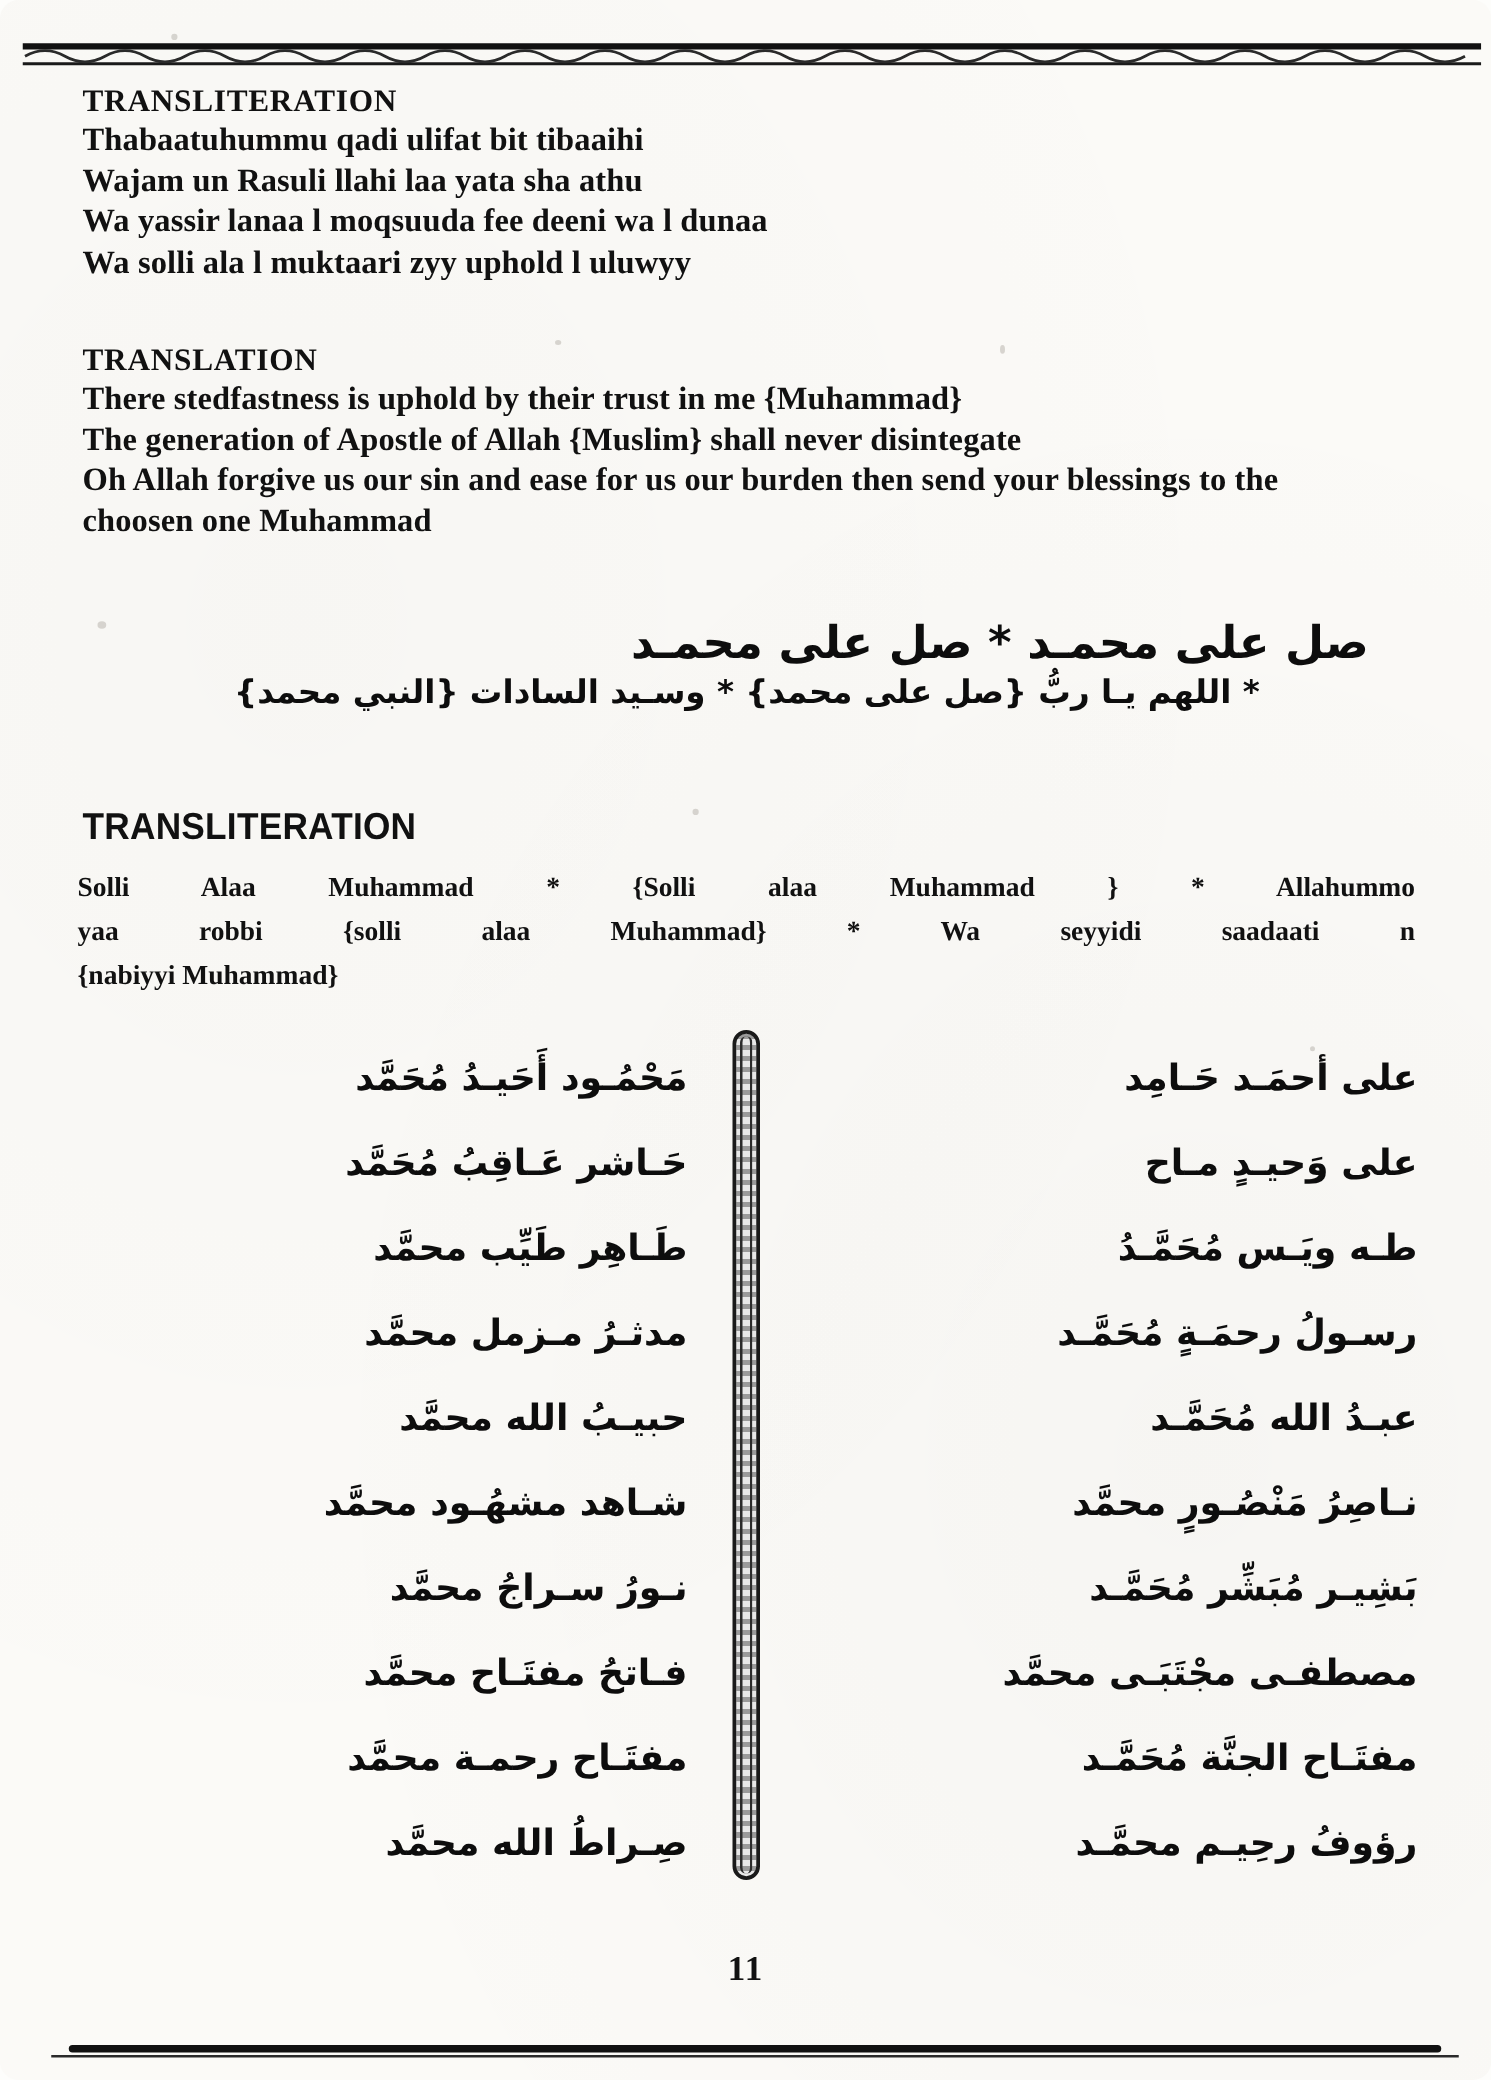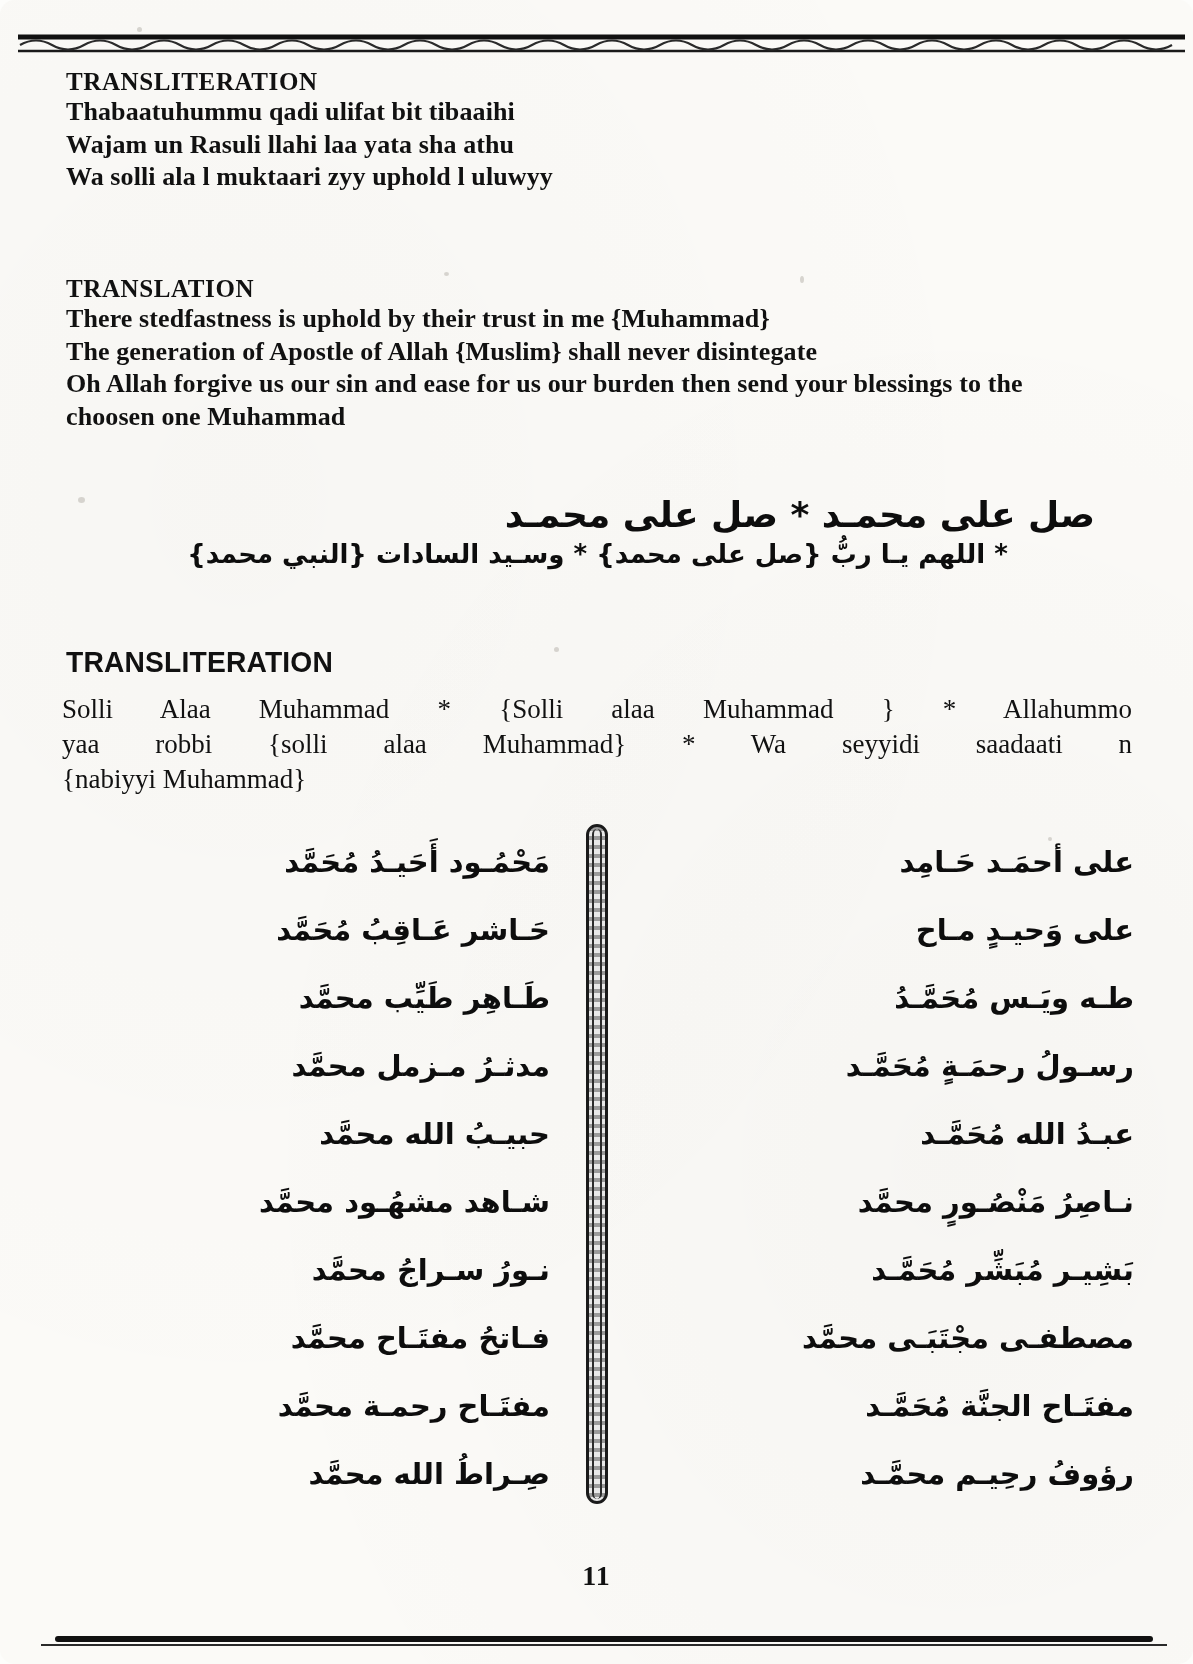"Wa yassir lanaa l moqsuuda" div.lat-line { html: none -> <div>Wa yassir lanaa l moqsuuda fee deeni wa l dunaa</div> }
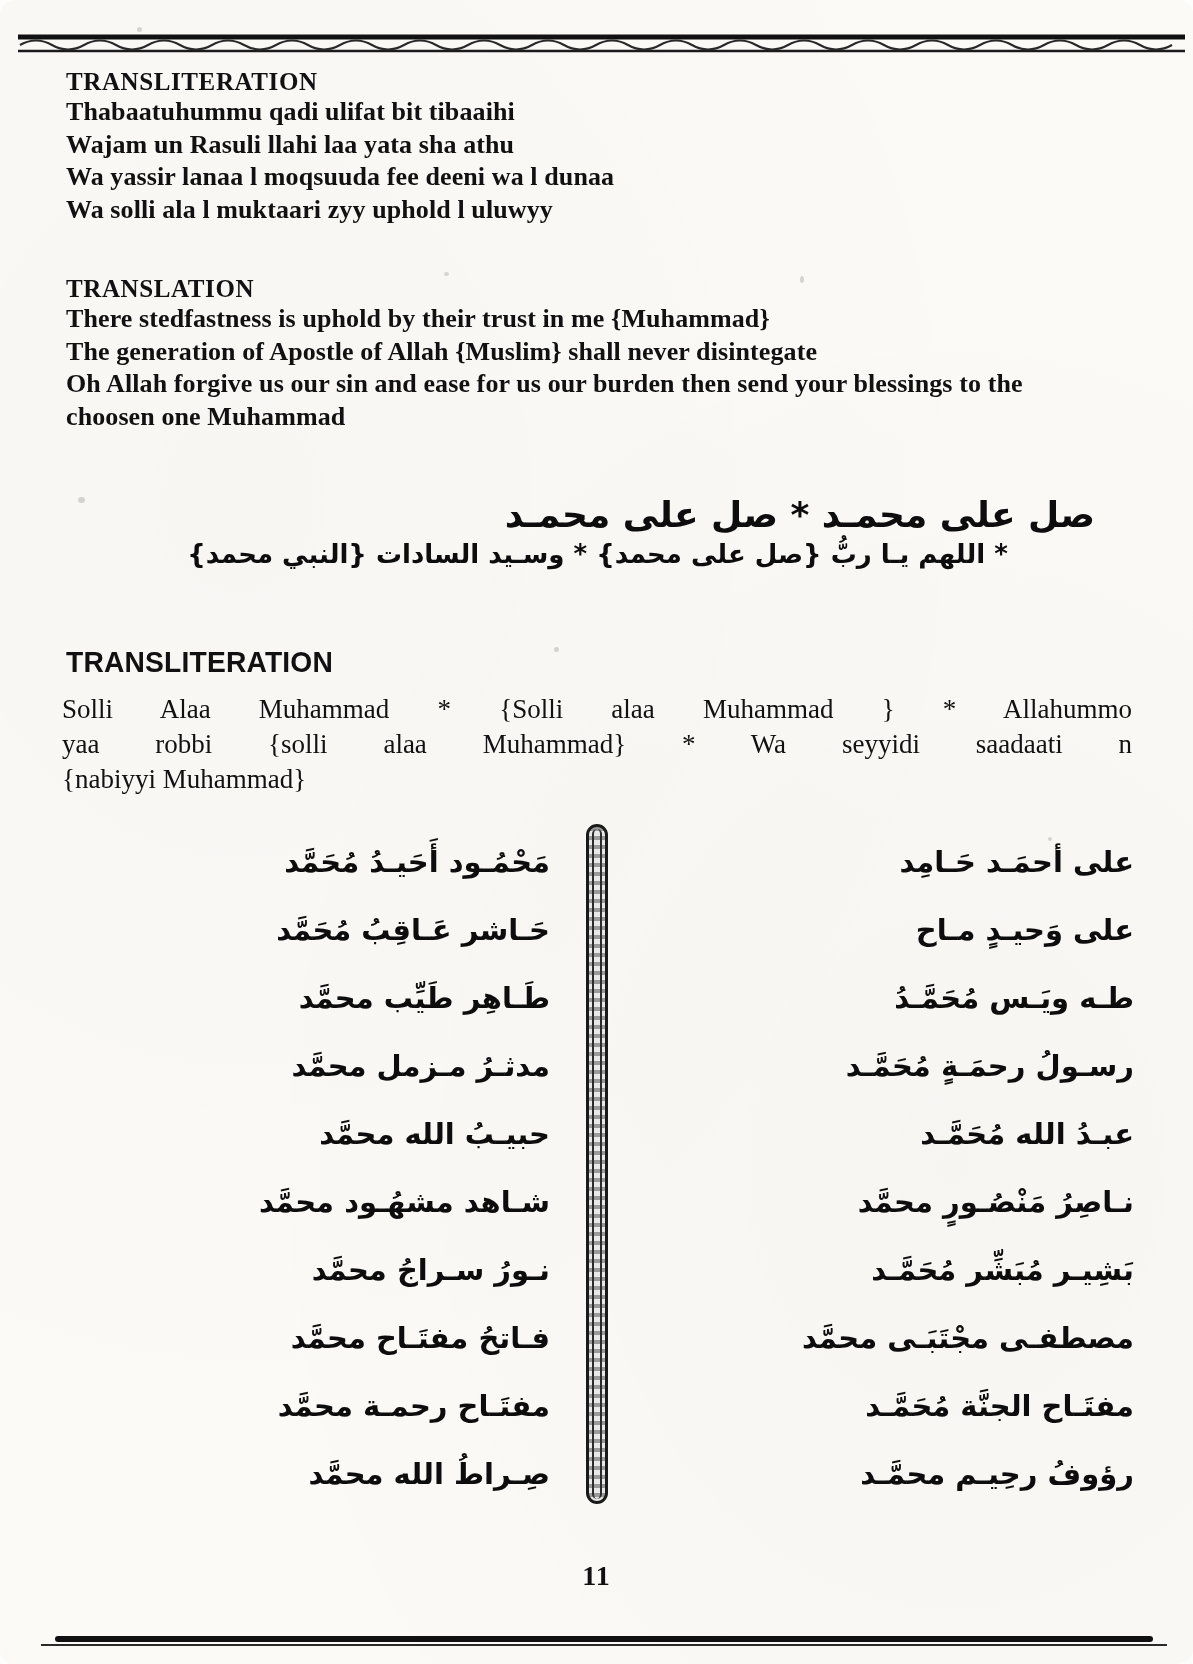"Solli Alaa Muhammad * {Solli" #translit2-body { font-size: 27px -> 22px; font-weight: 400 -> 700 }
